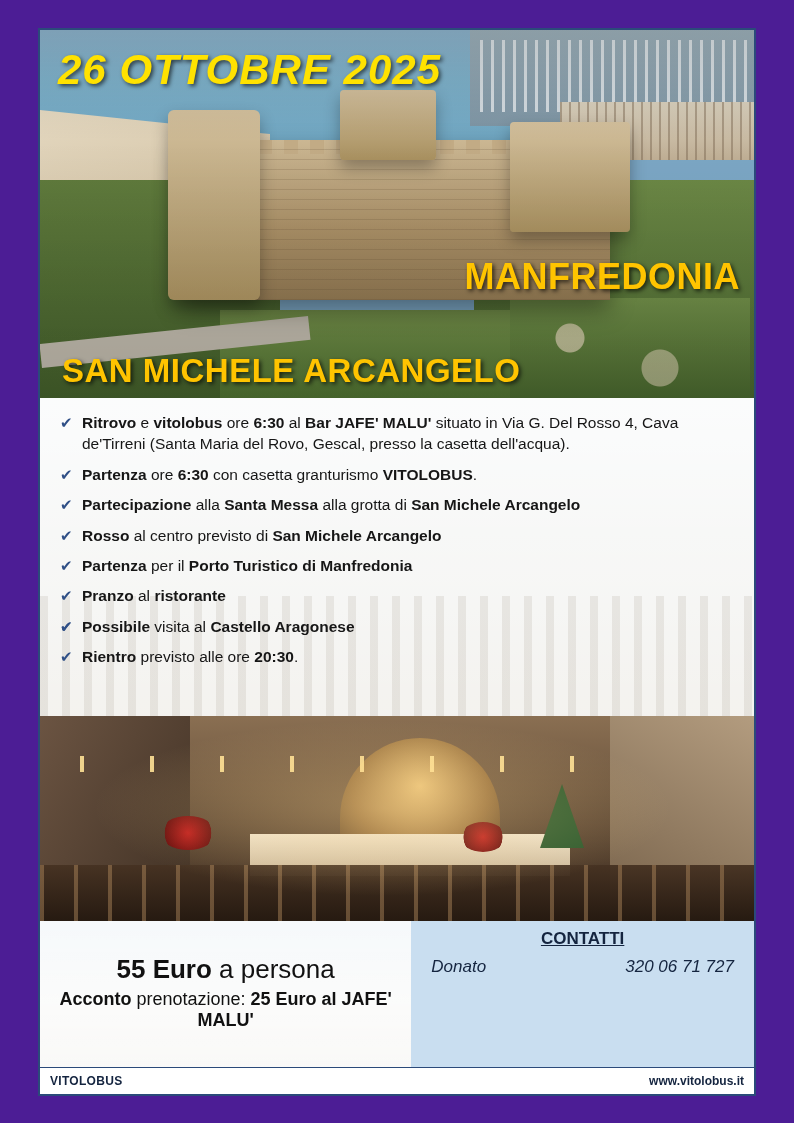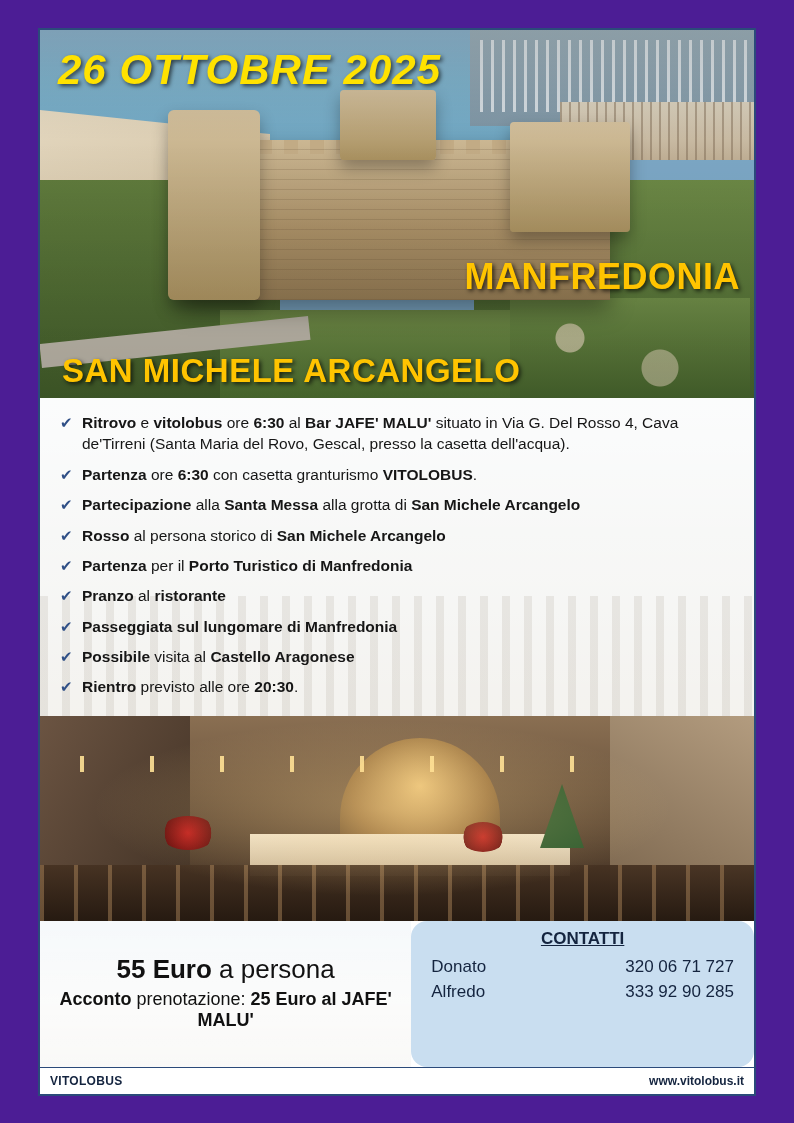"al persona storico di" span { text: persona storico -> centro previsto }
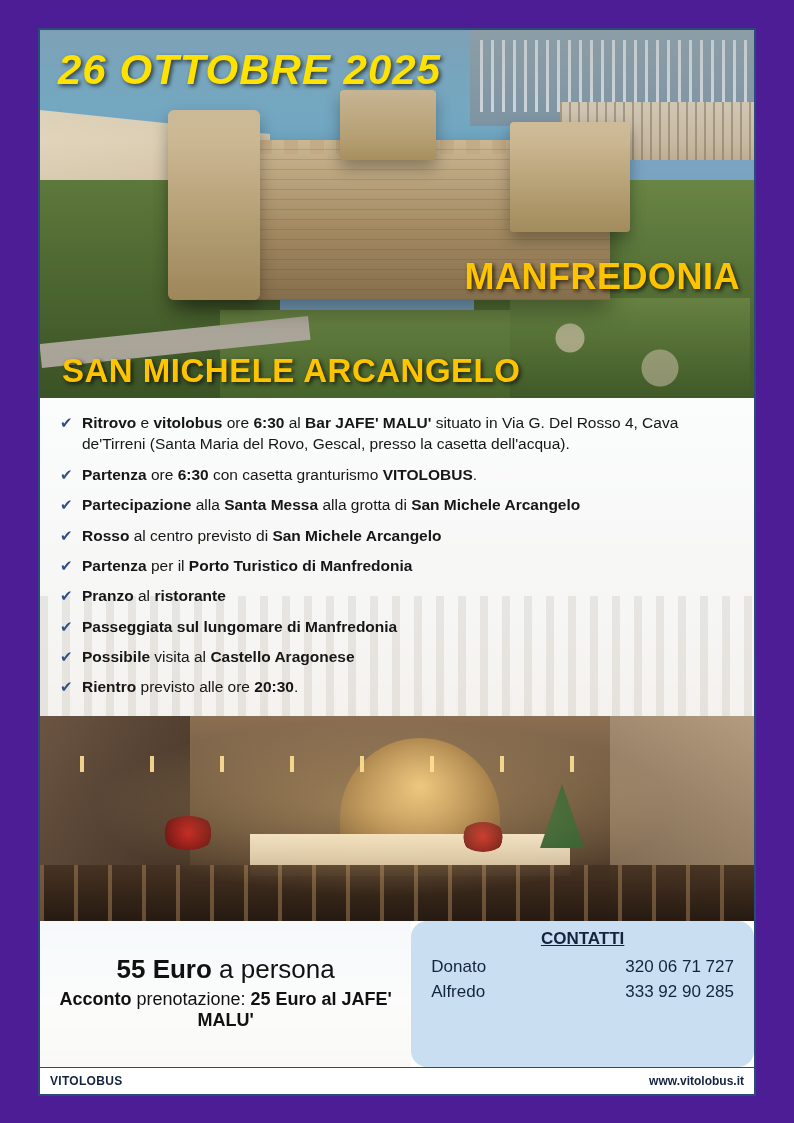"Passeggiata sul lungomare di Manfredonia" span.b { html: <span>Passeggiata sul lungomare di Manfredonia</span> -> none }
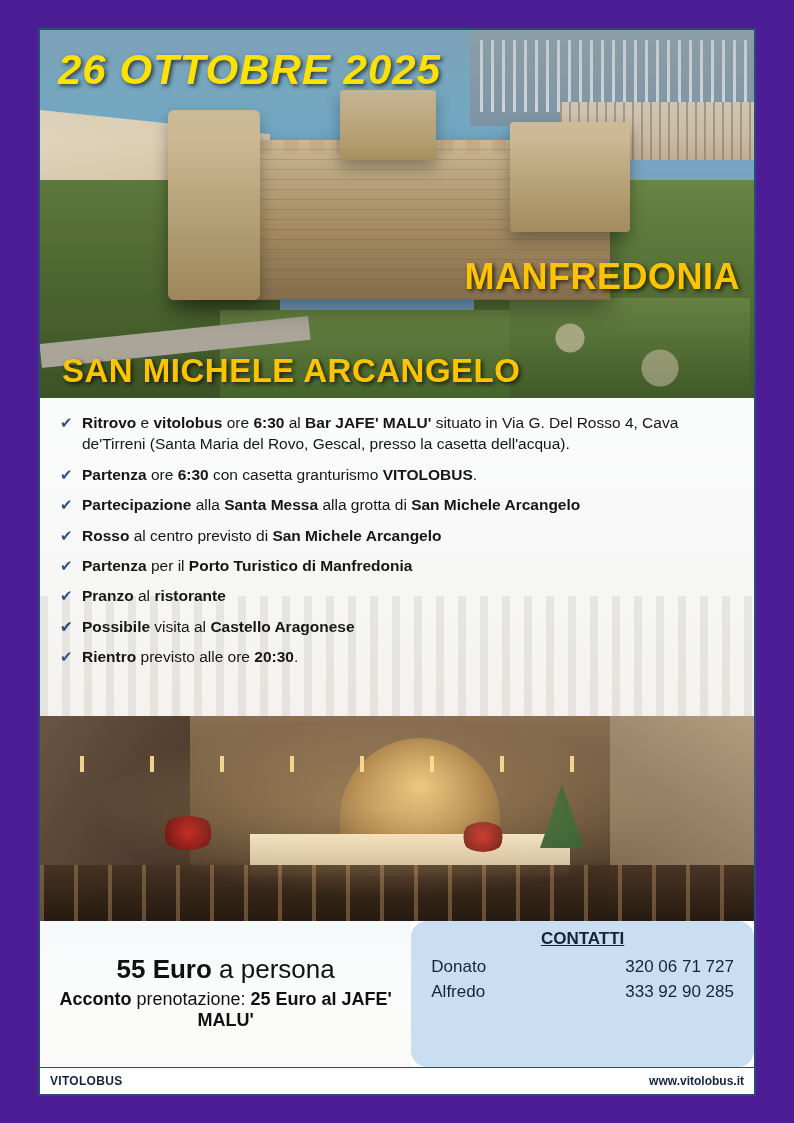"CONTATTI" .contacts-col { border-radius: 16px -> none }
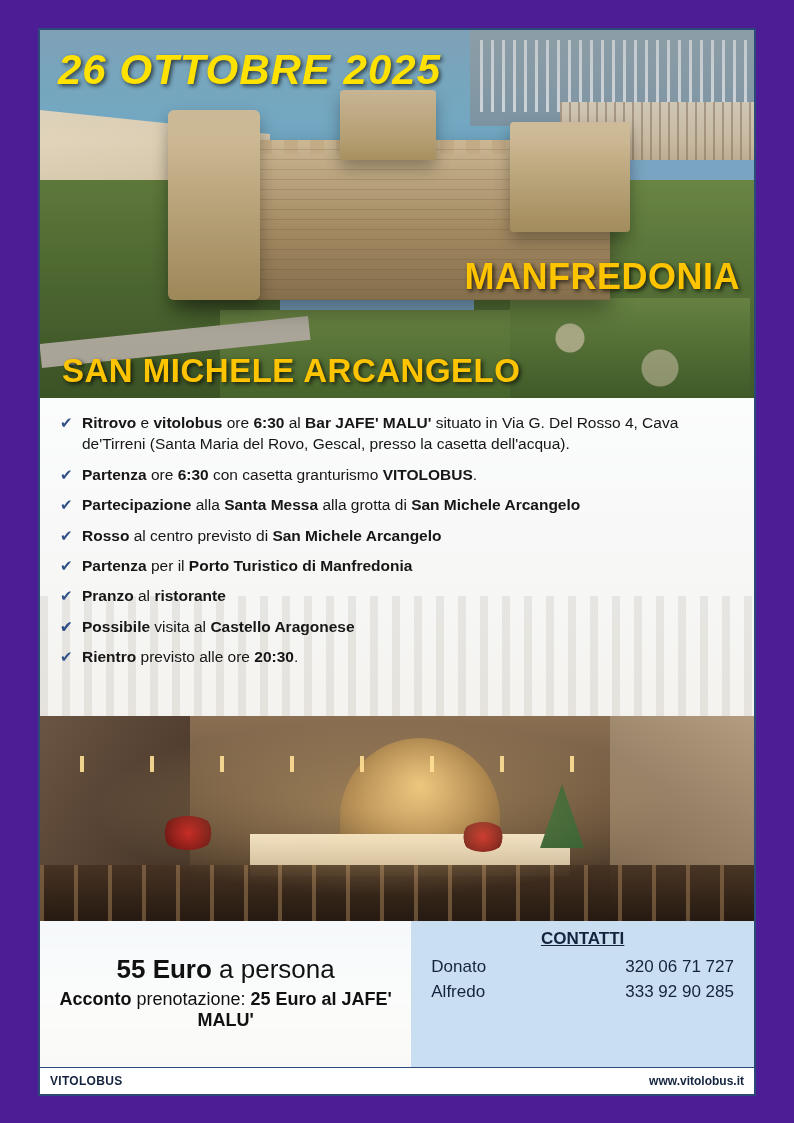"Donato" .contact-row { font-style: none -> italic }
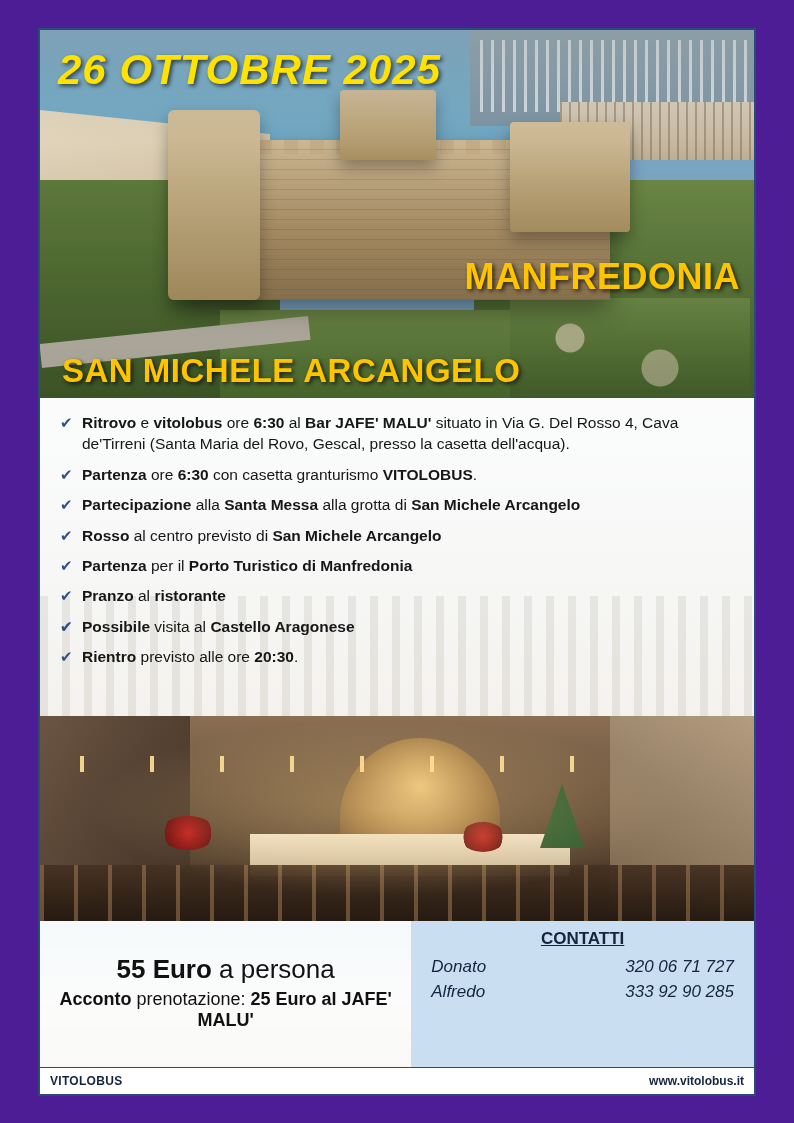"Alfredo" div.contact-row { html: <div> <span>Alfredo</span> <span>333 92 90 285</span> </div> -> none }
